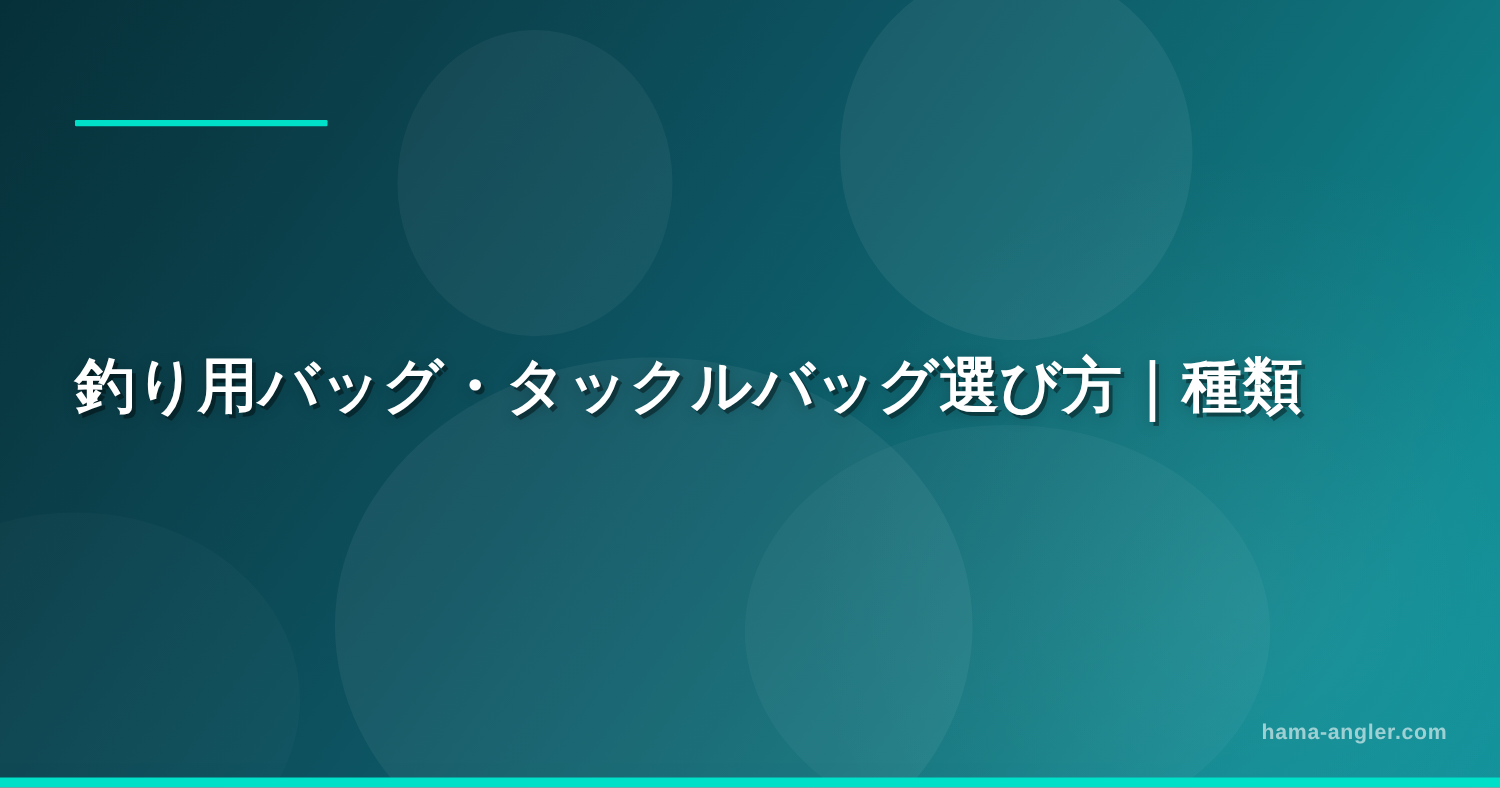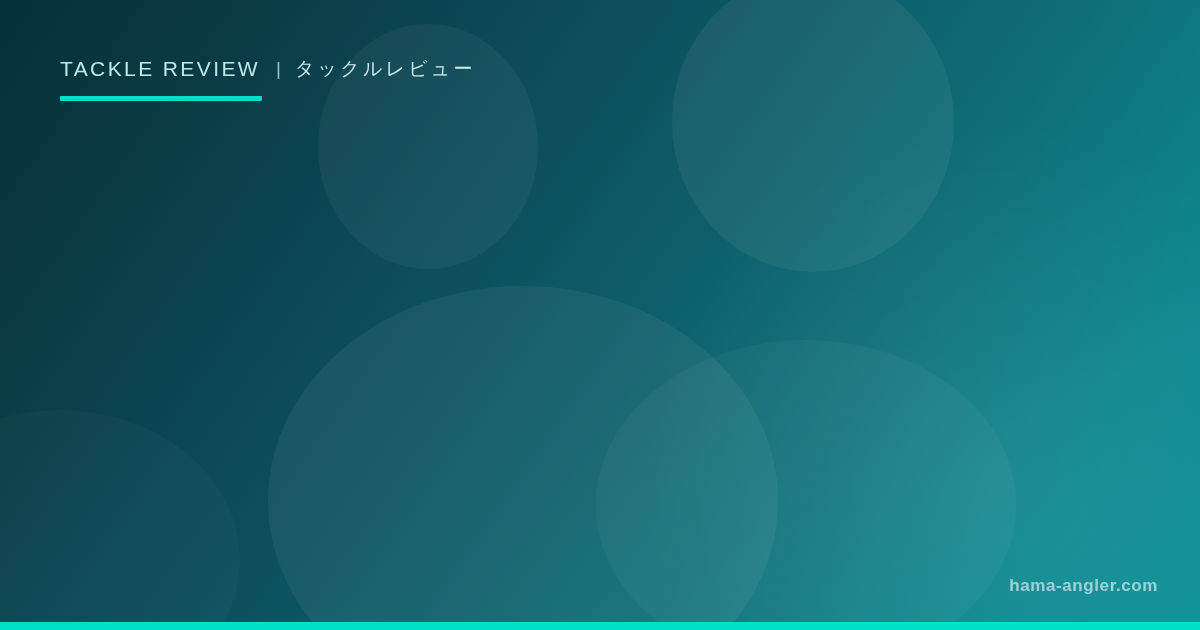"TACKLE REVIEW" div.eyebrow { html: <div> <span>TACKLE REVIEW</span> <span>|</span> <span>タックルレビュー</span> </div> -> none }
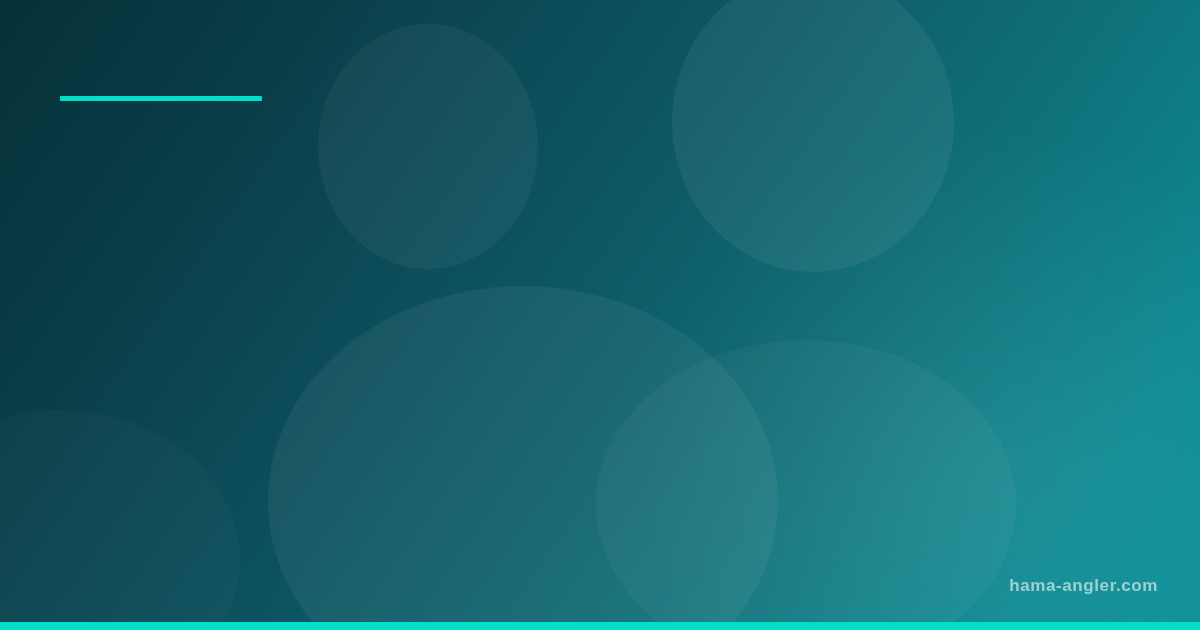"釣り用バッグ・タックルバッグ選び方｜種類" h1.title { html: none -> <h1>釣り用バッグ・タックルバッグ選び方｜種類</h1> }
